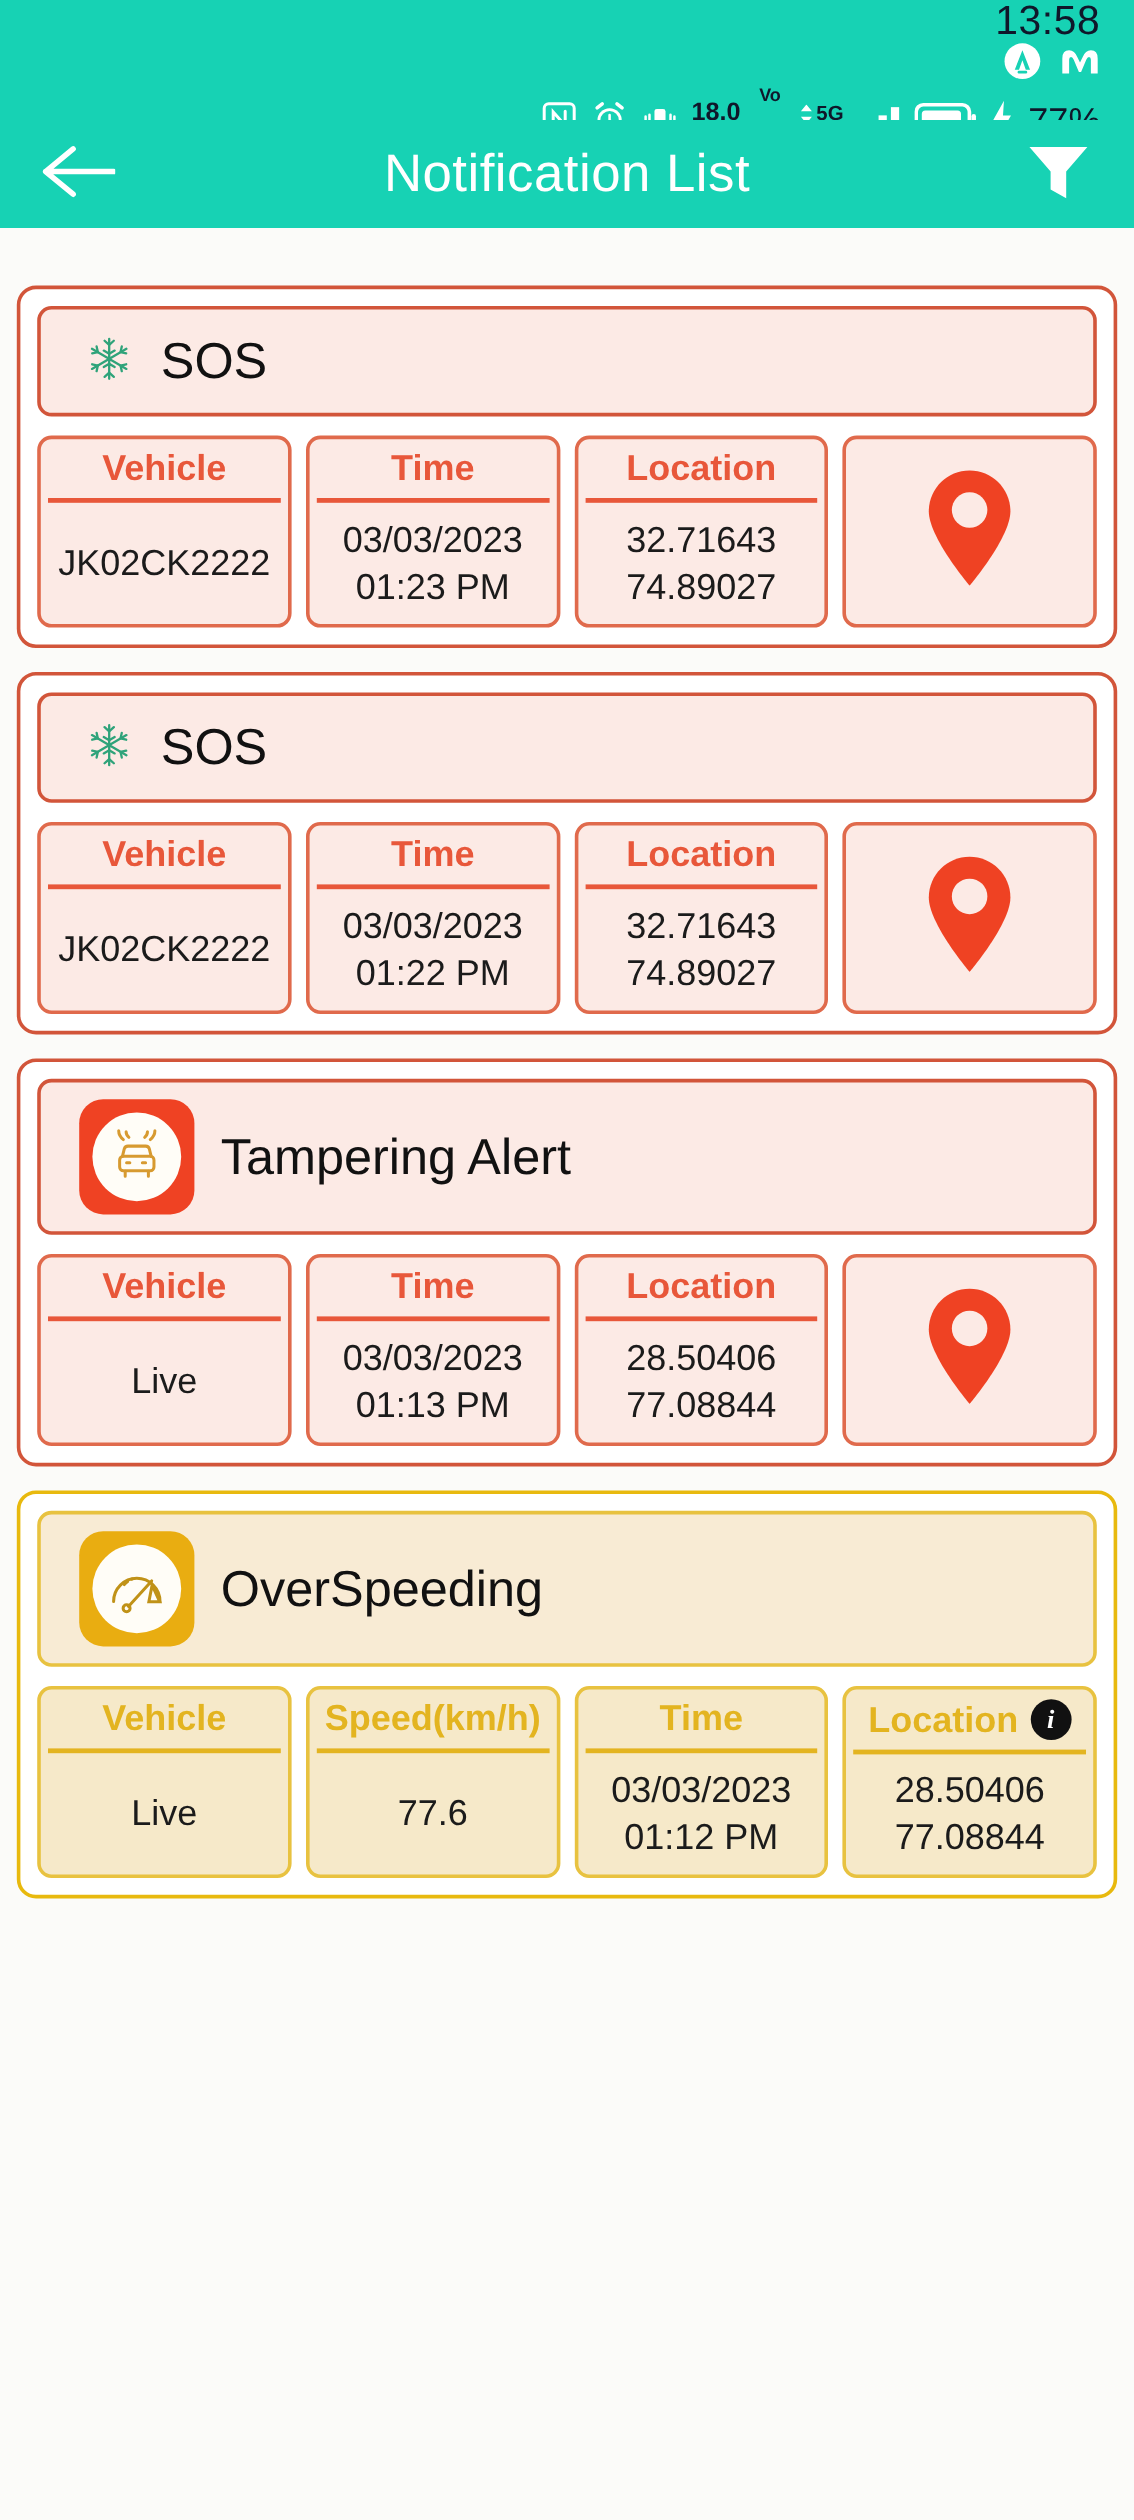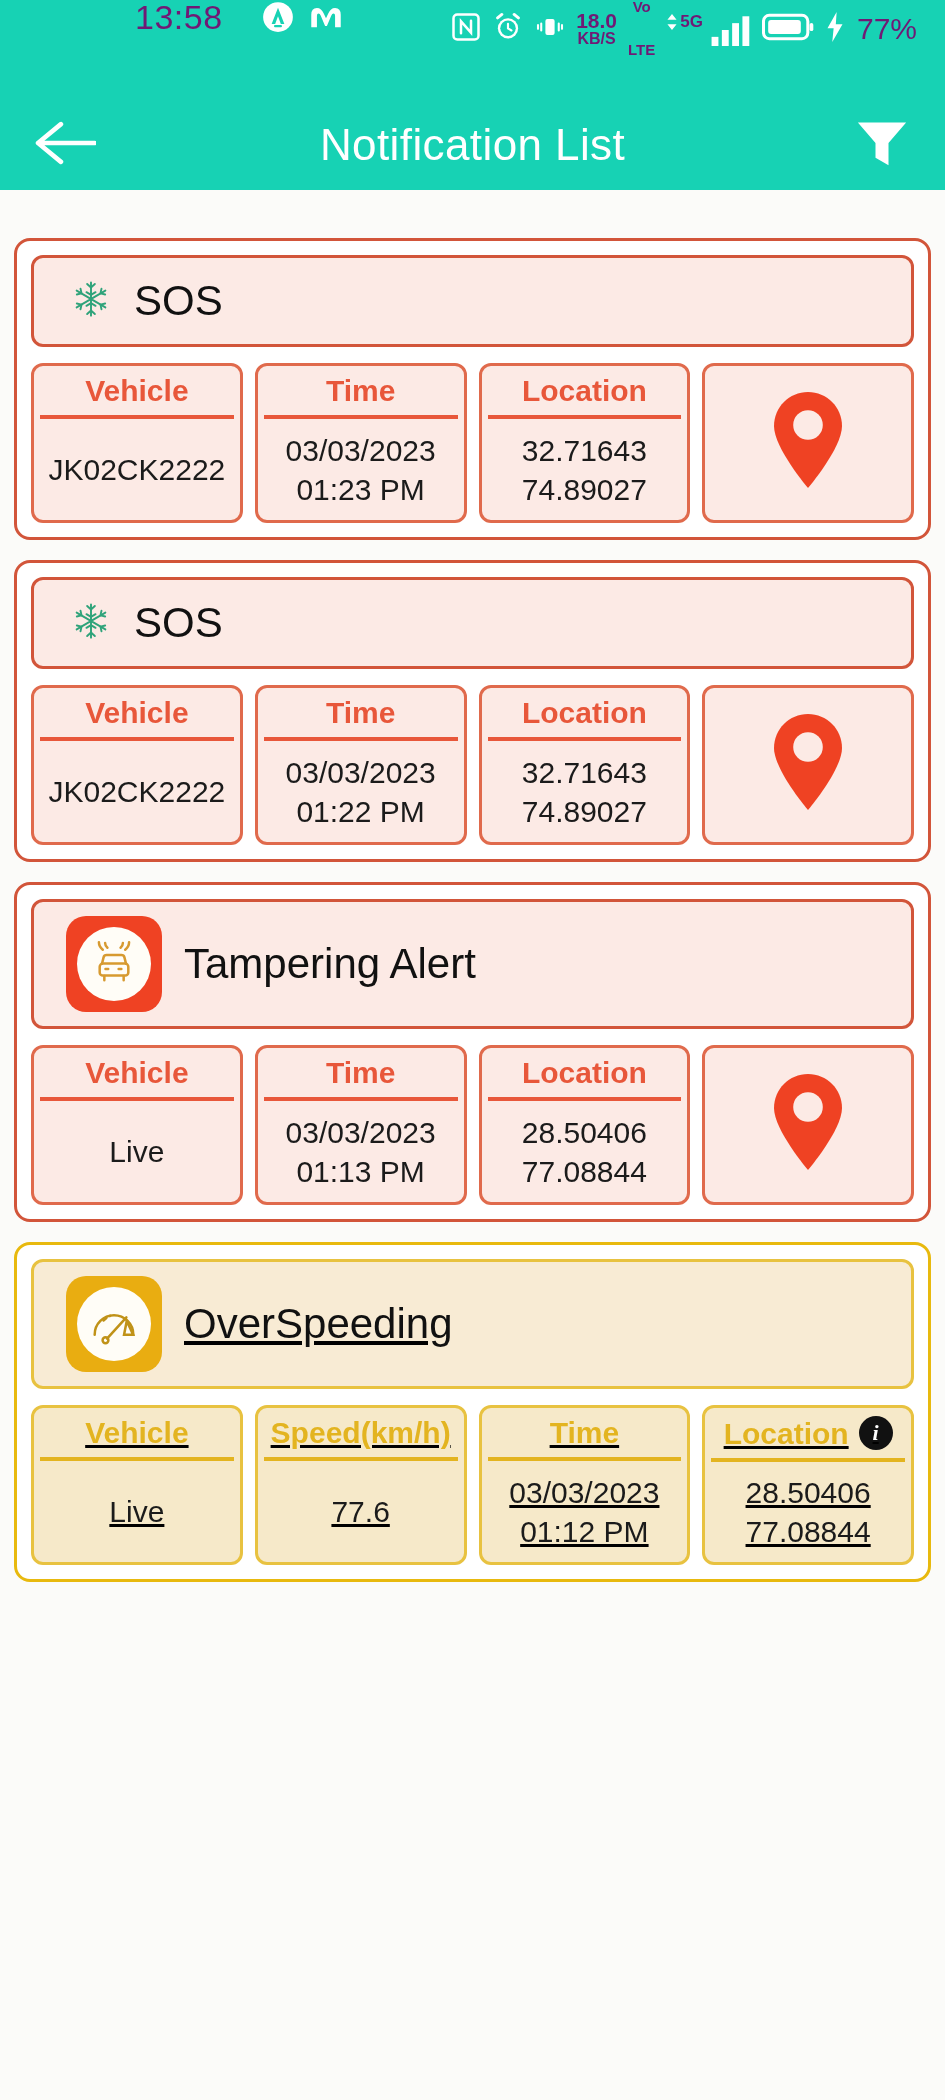"13:58" .statusbar { align-items: flex-start -> flex-end; color: #701a75 -> #0f172a; flex-direction: none -> column }
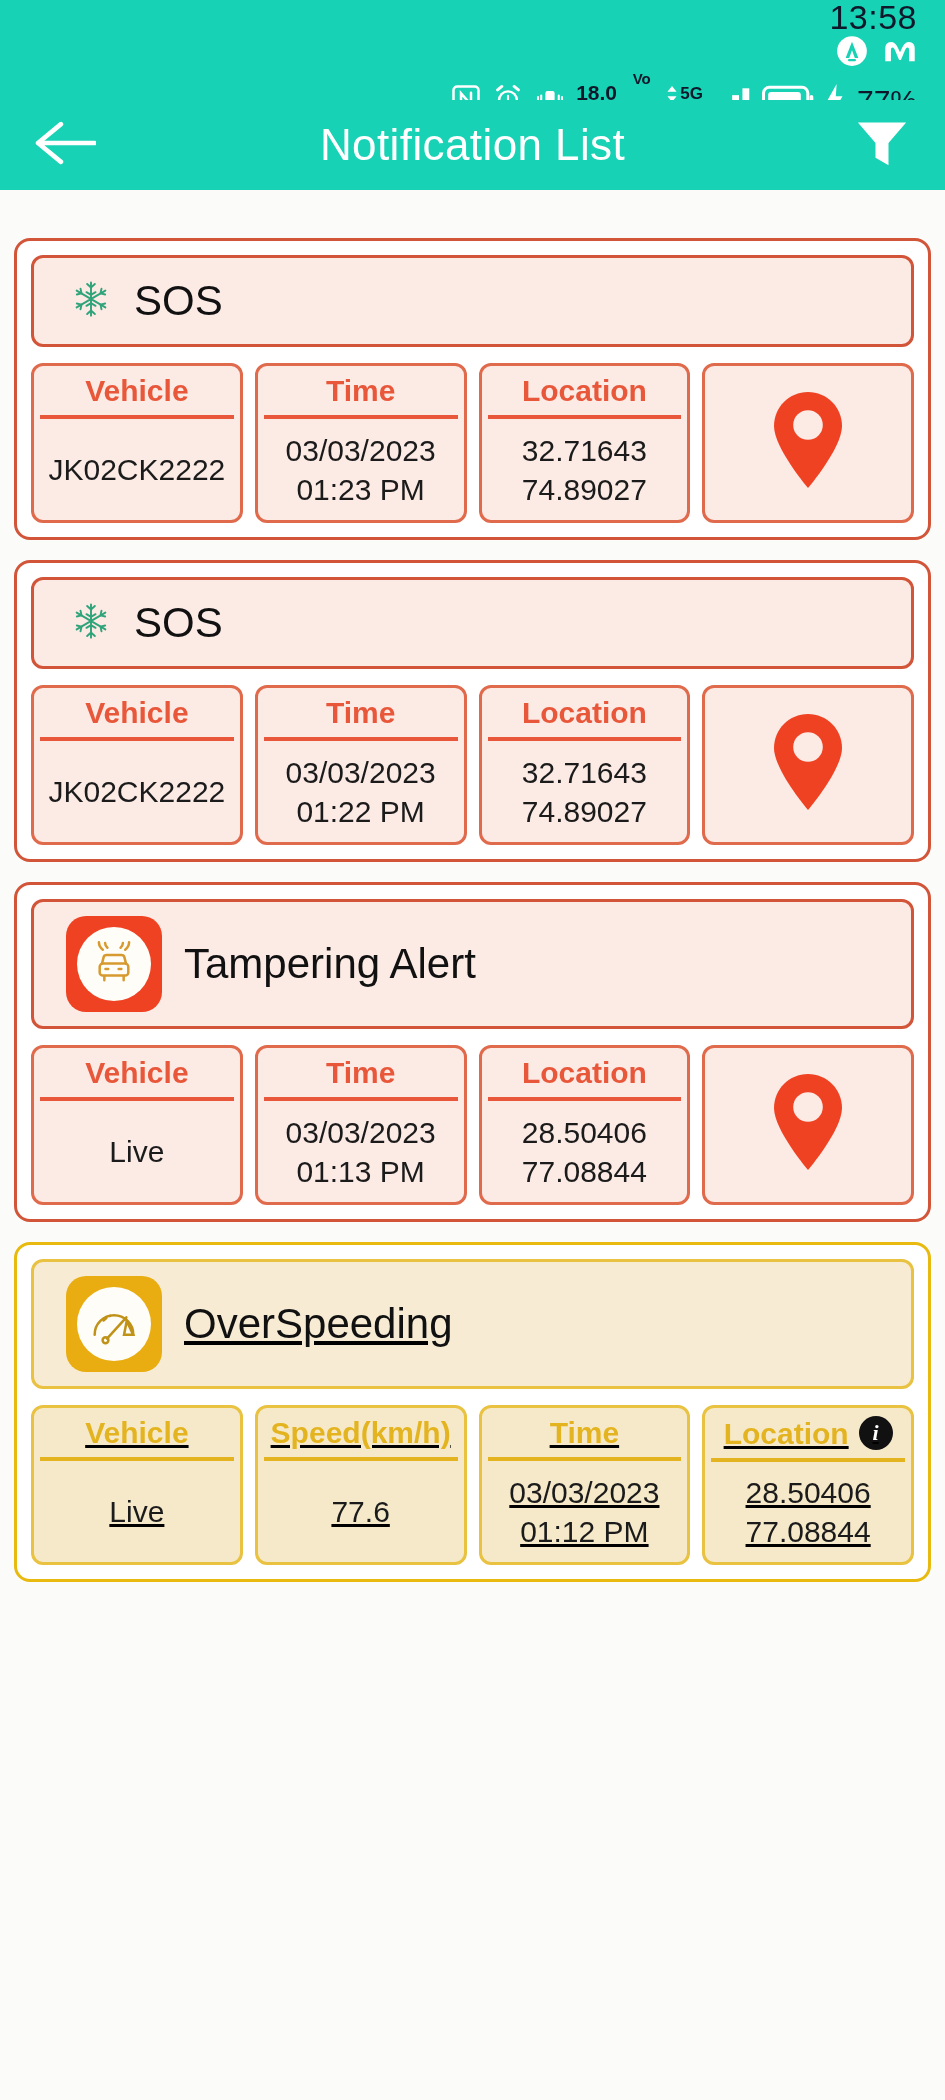"OverSpeeding" .alert-card.amber { text-decoration: underline -> none }
